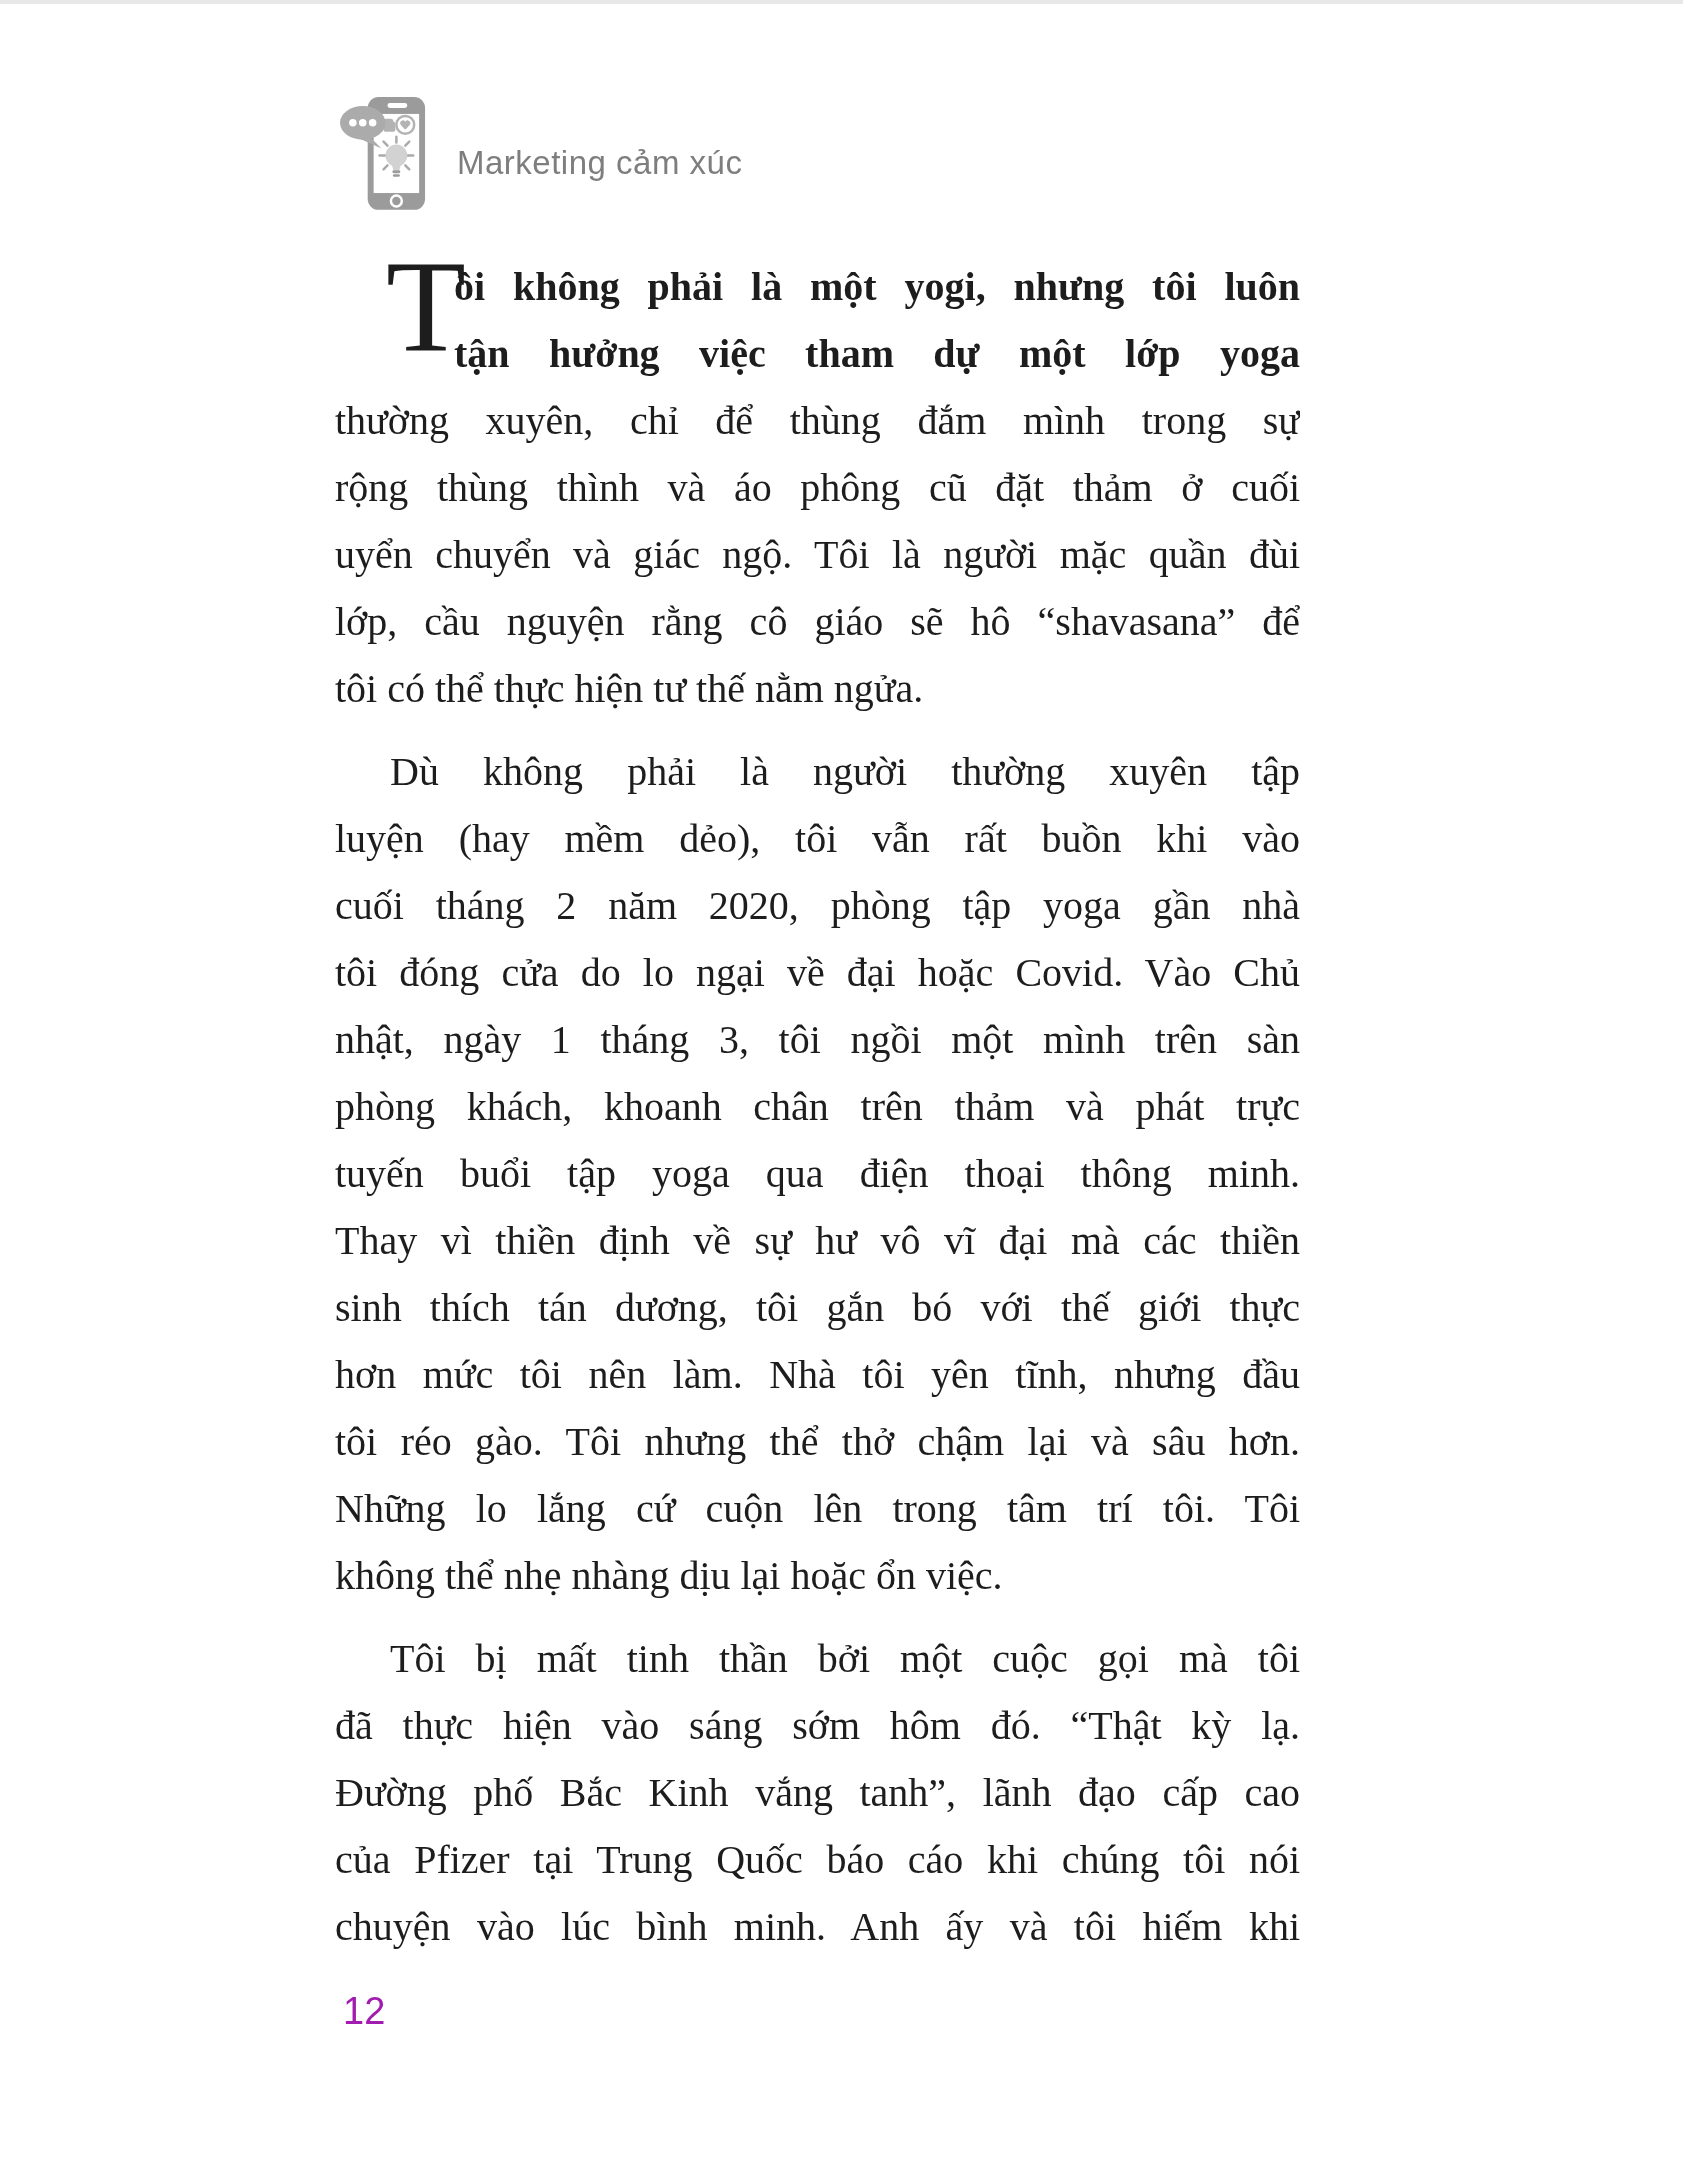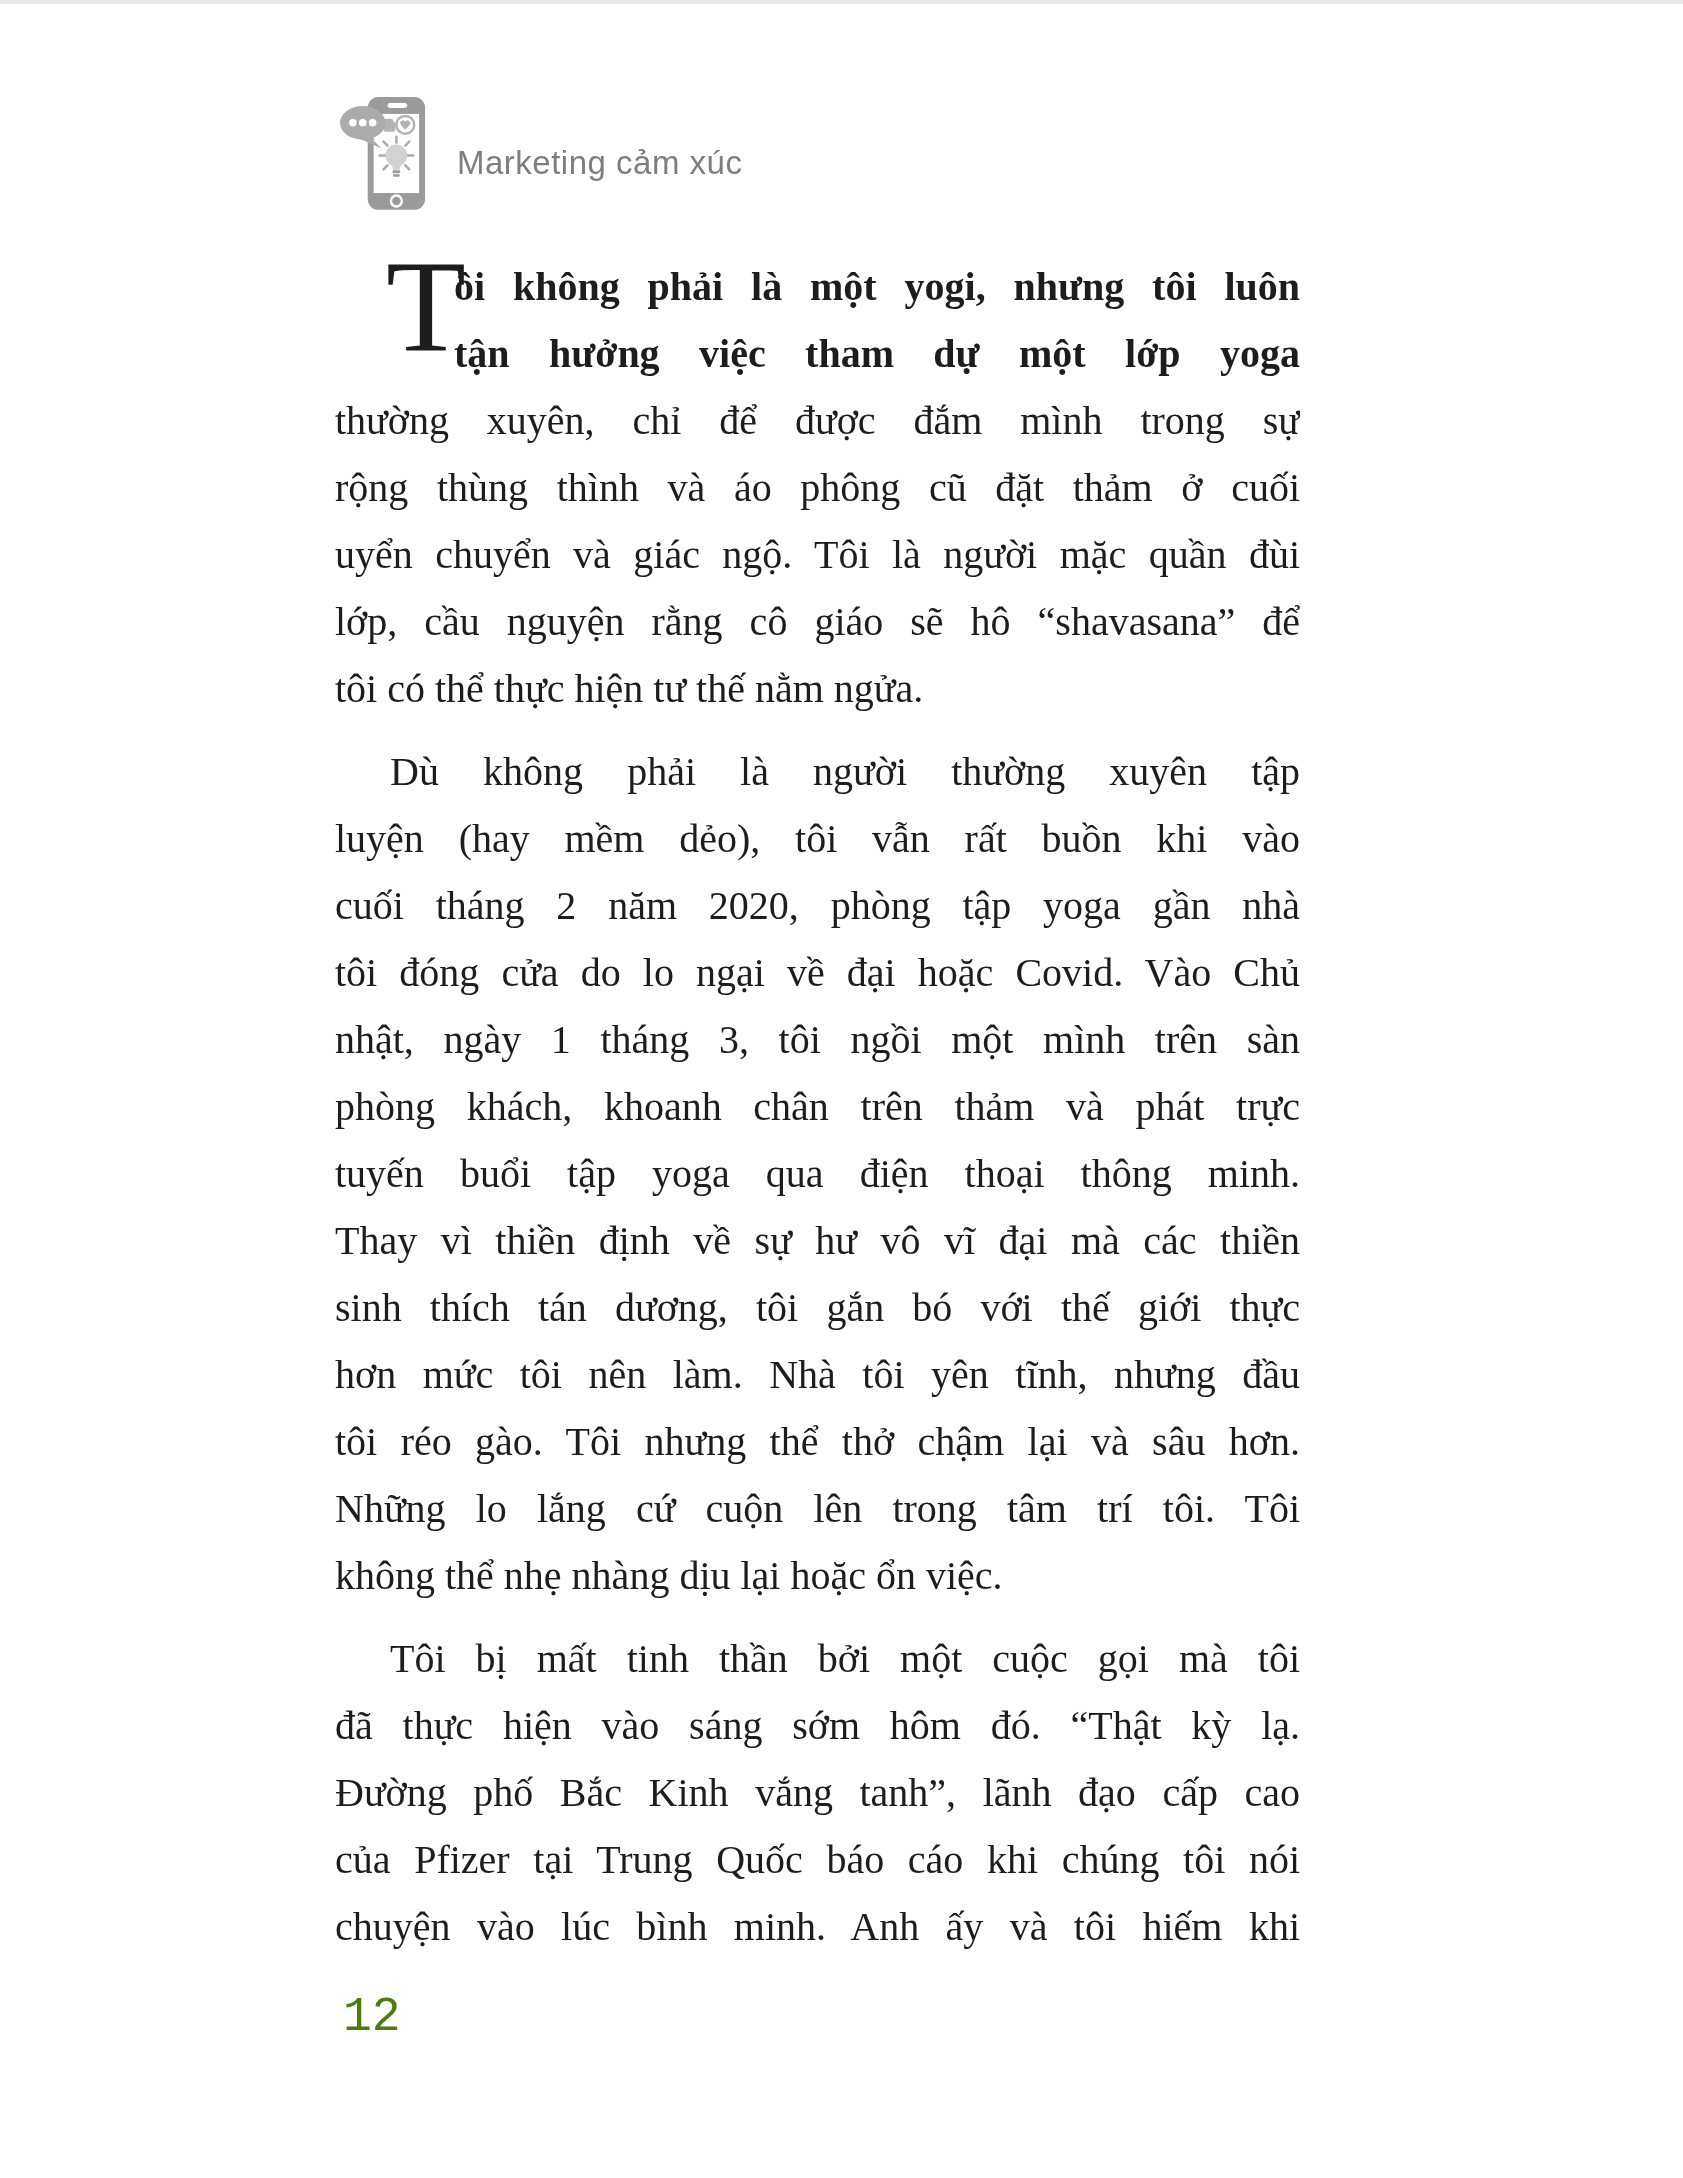"thường xuyên, chỉ để được" div.line { text: được -> thùng }
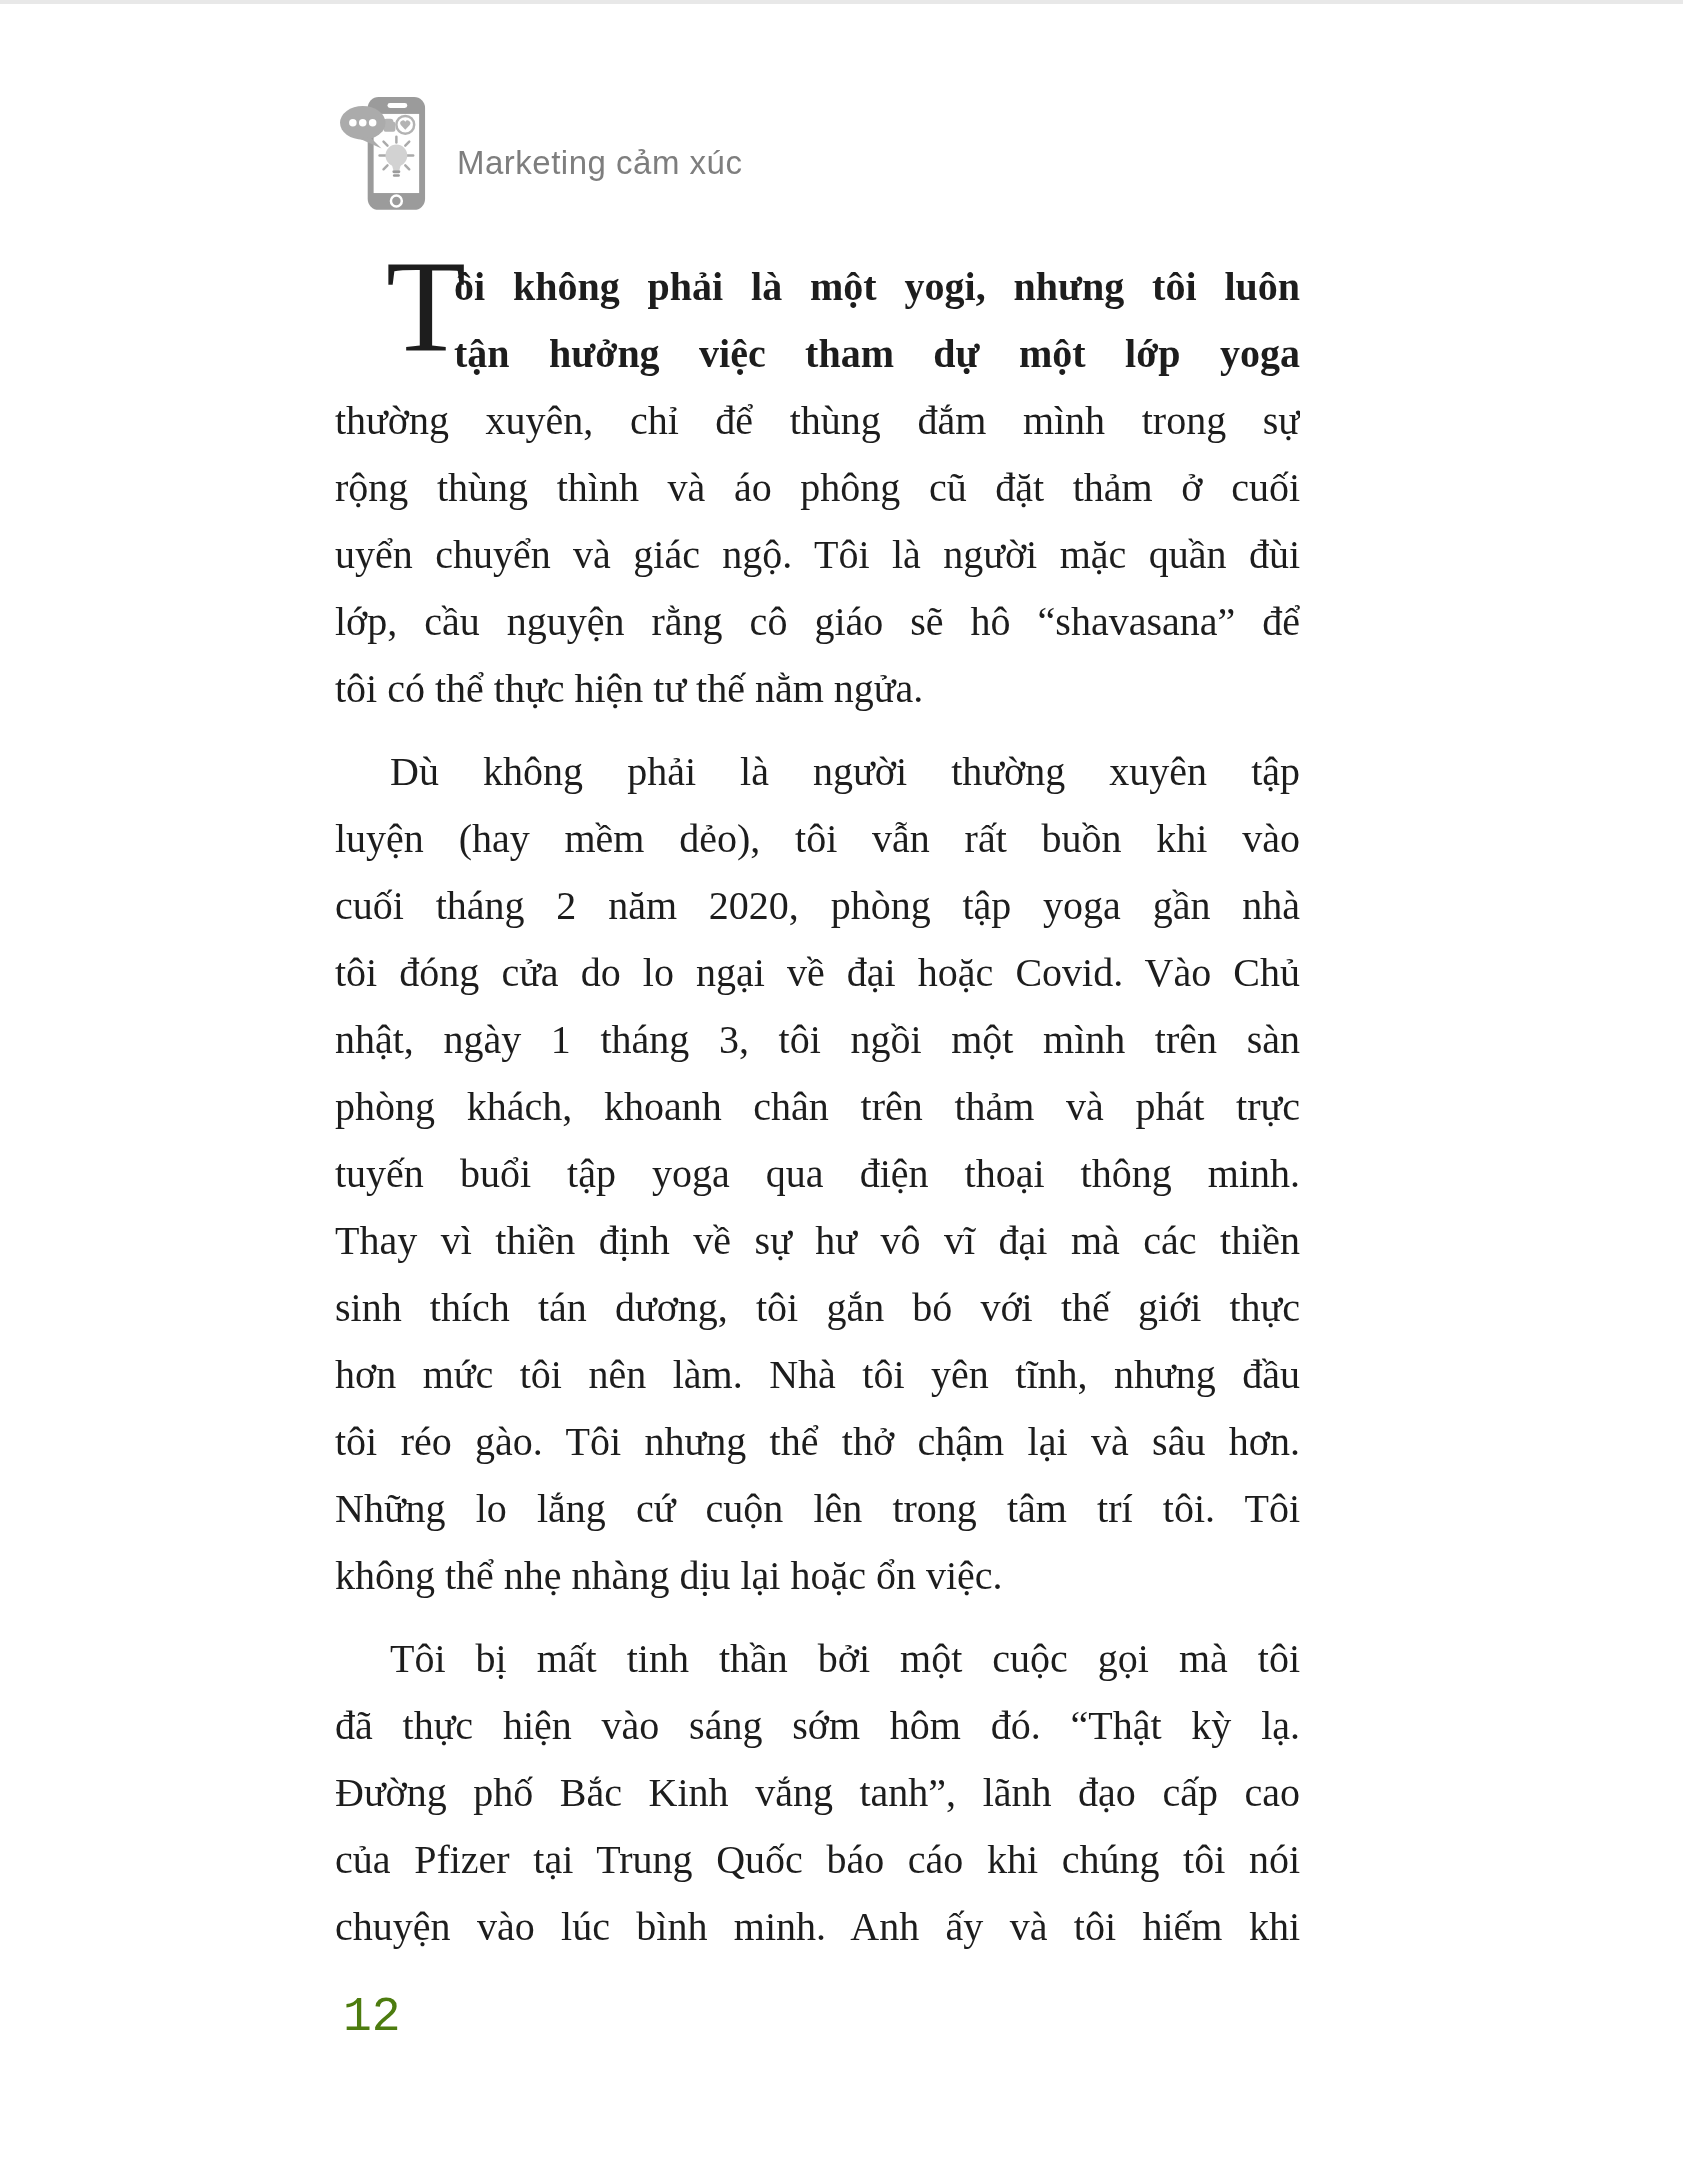"12" .page-number { color: #4d7c0f -> #a21caf; font-family: Liberation Mono, monospace -> Liberation Sans, sans-serif; font-size: 48px -> 38px }
